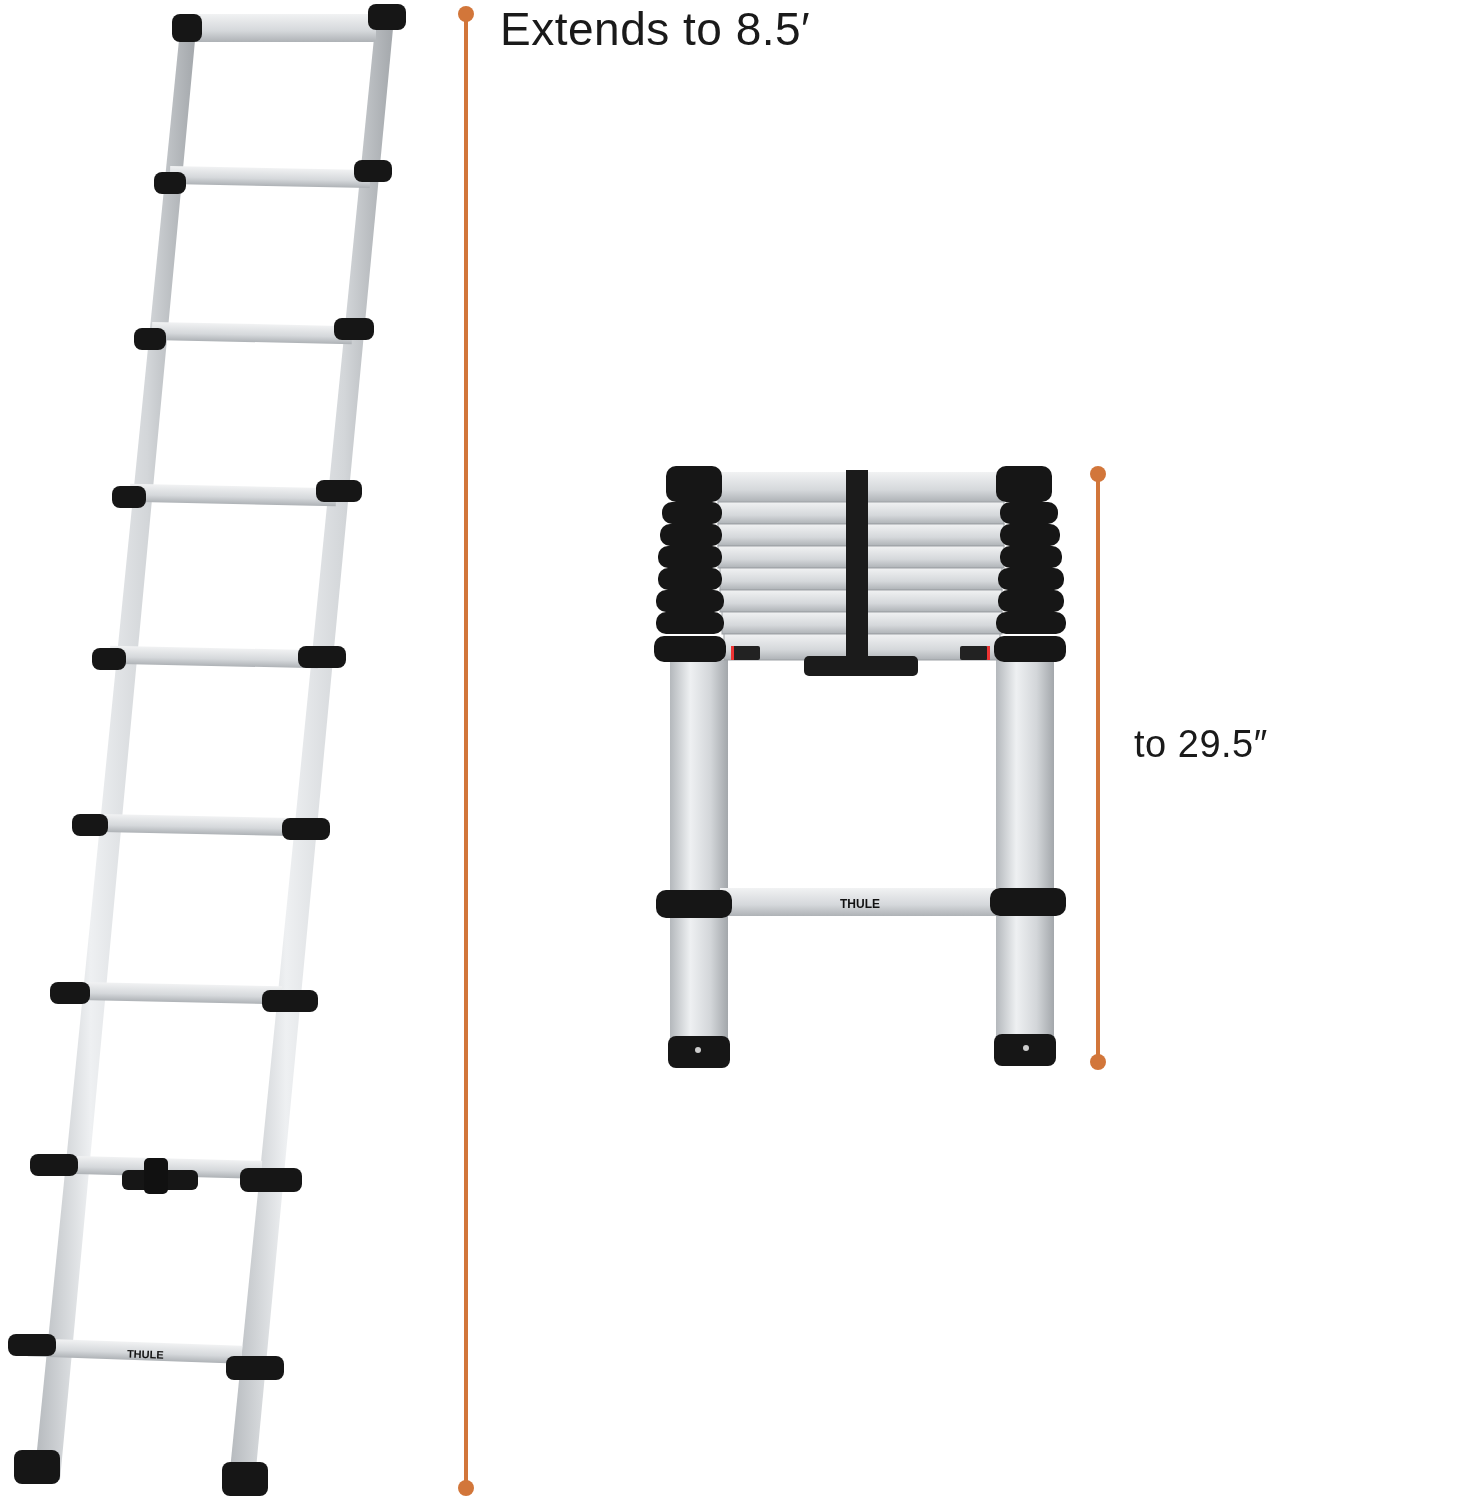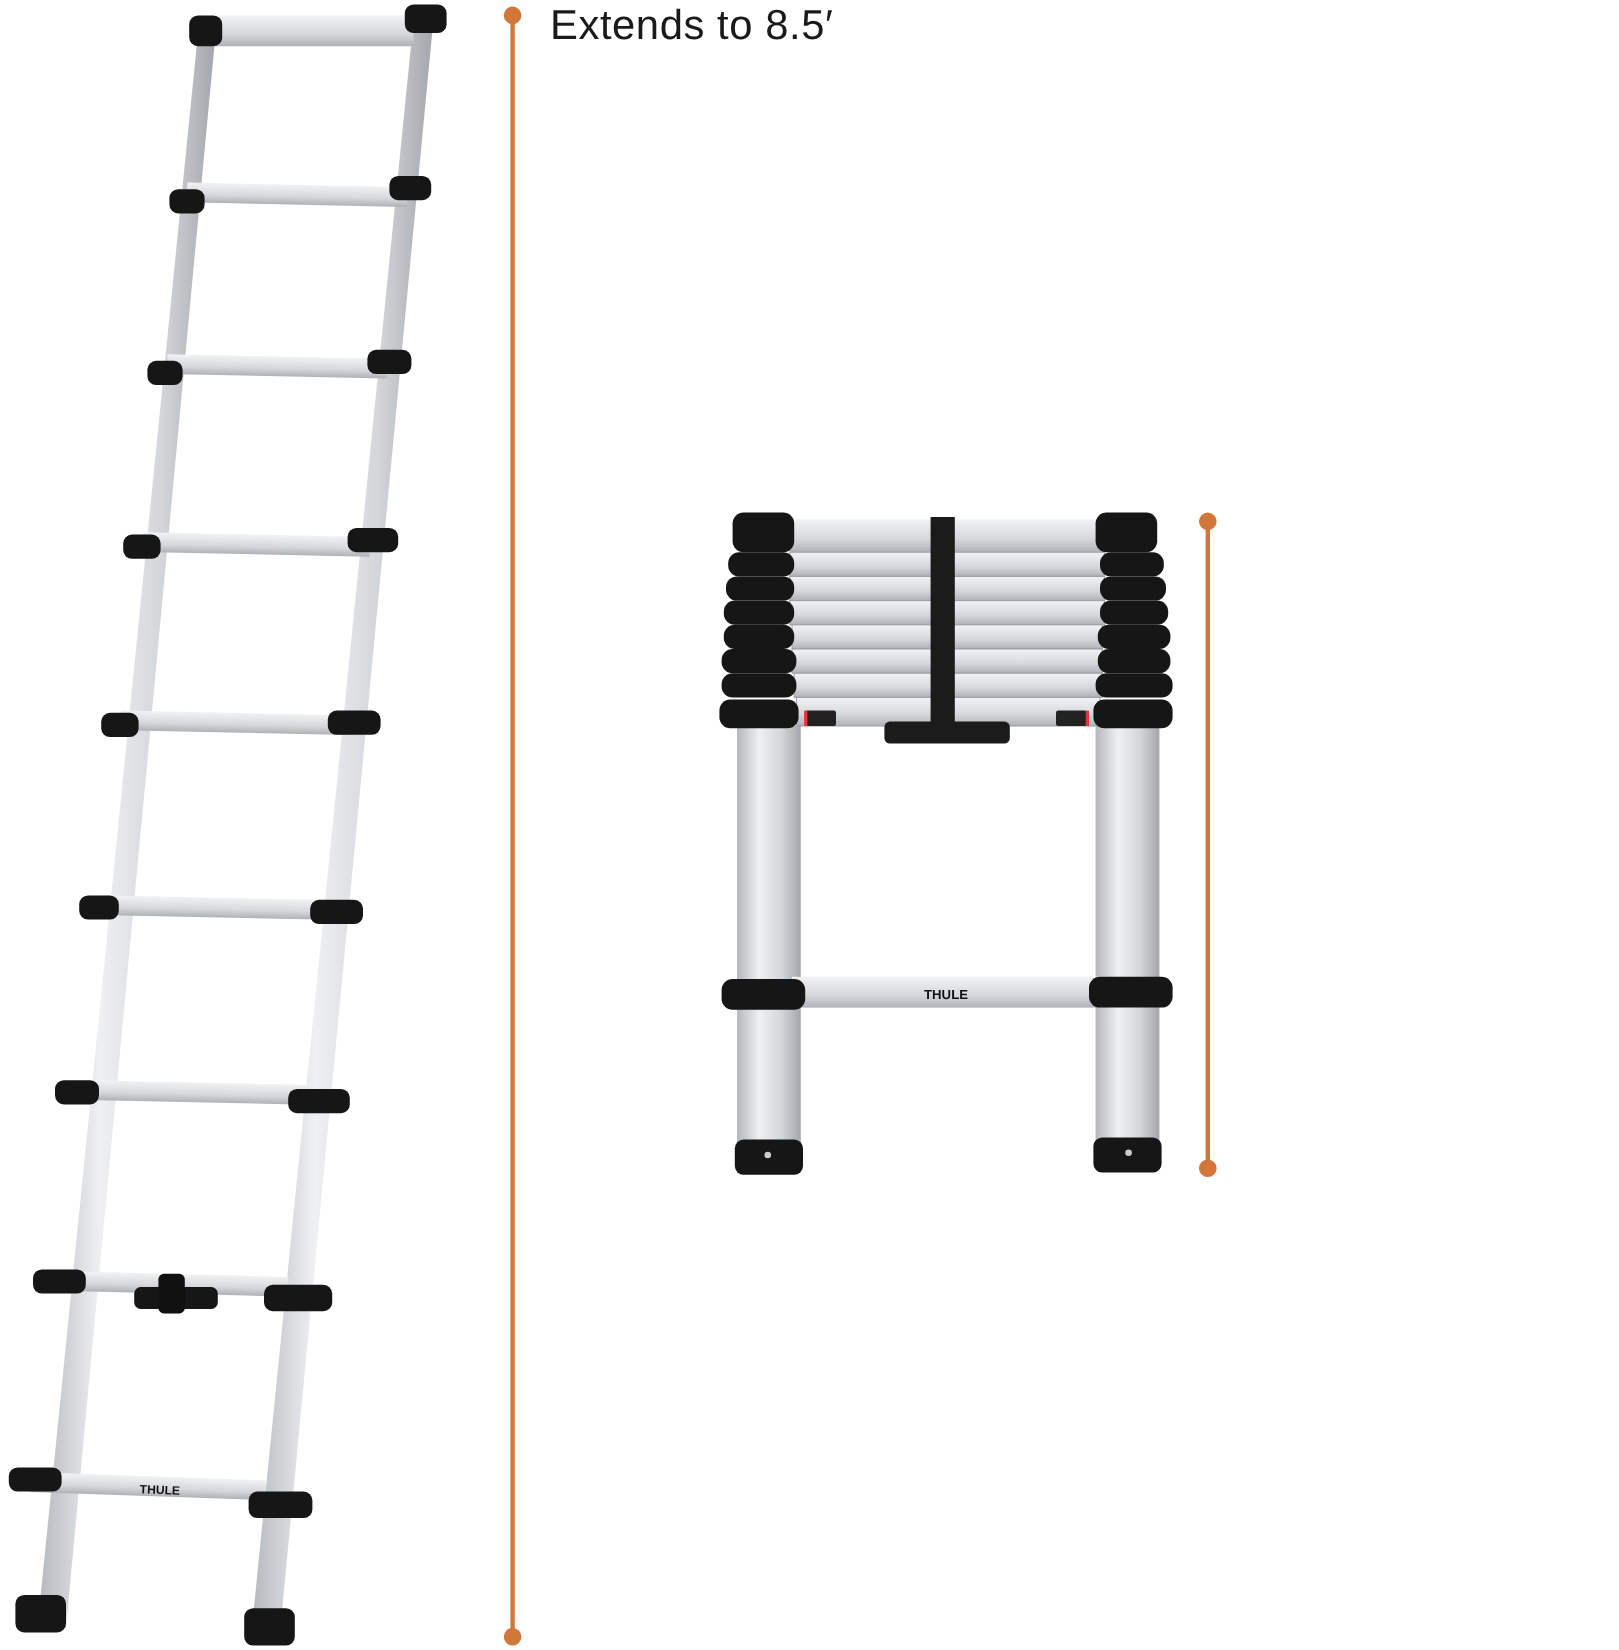"Extends to 8.5′" .label-extend { font-size: 38px -> 46px }
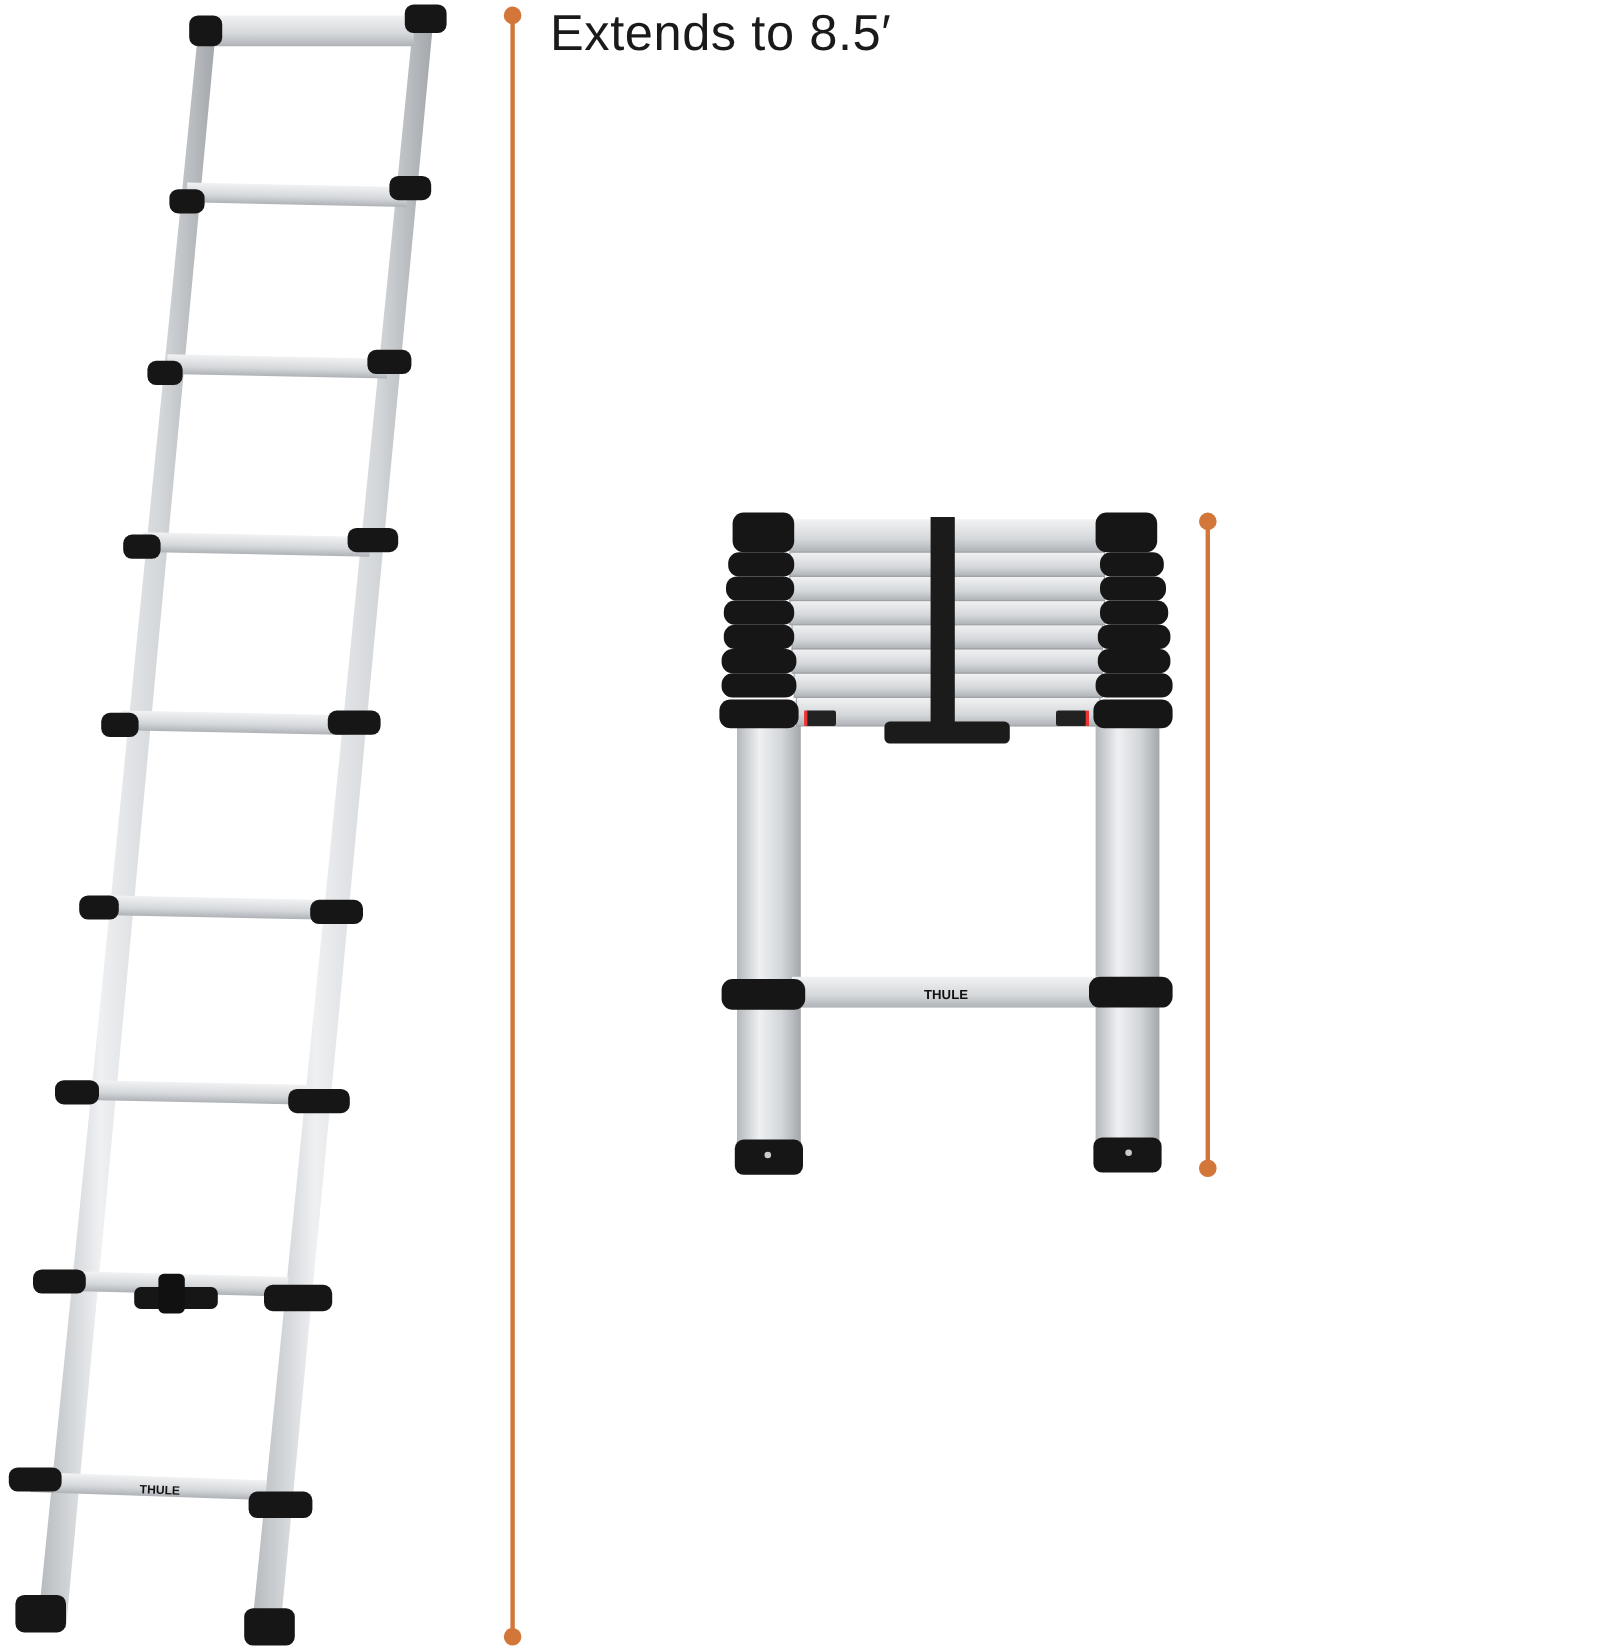"to 29.5″" div { html: none -> <div>to 29.5″</div> }
